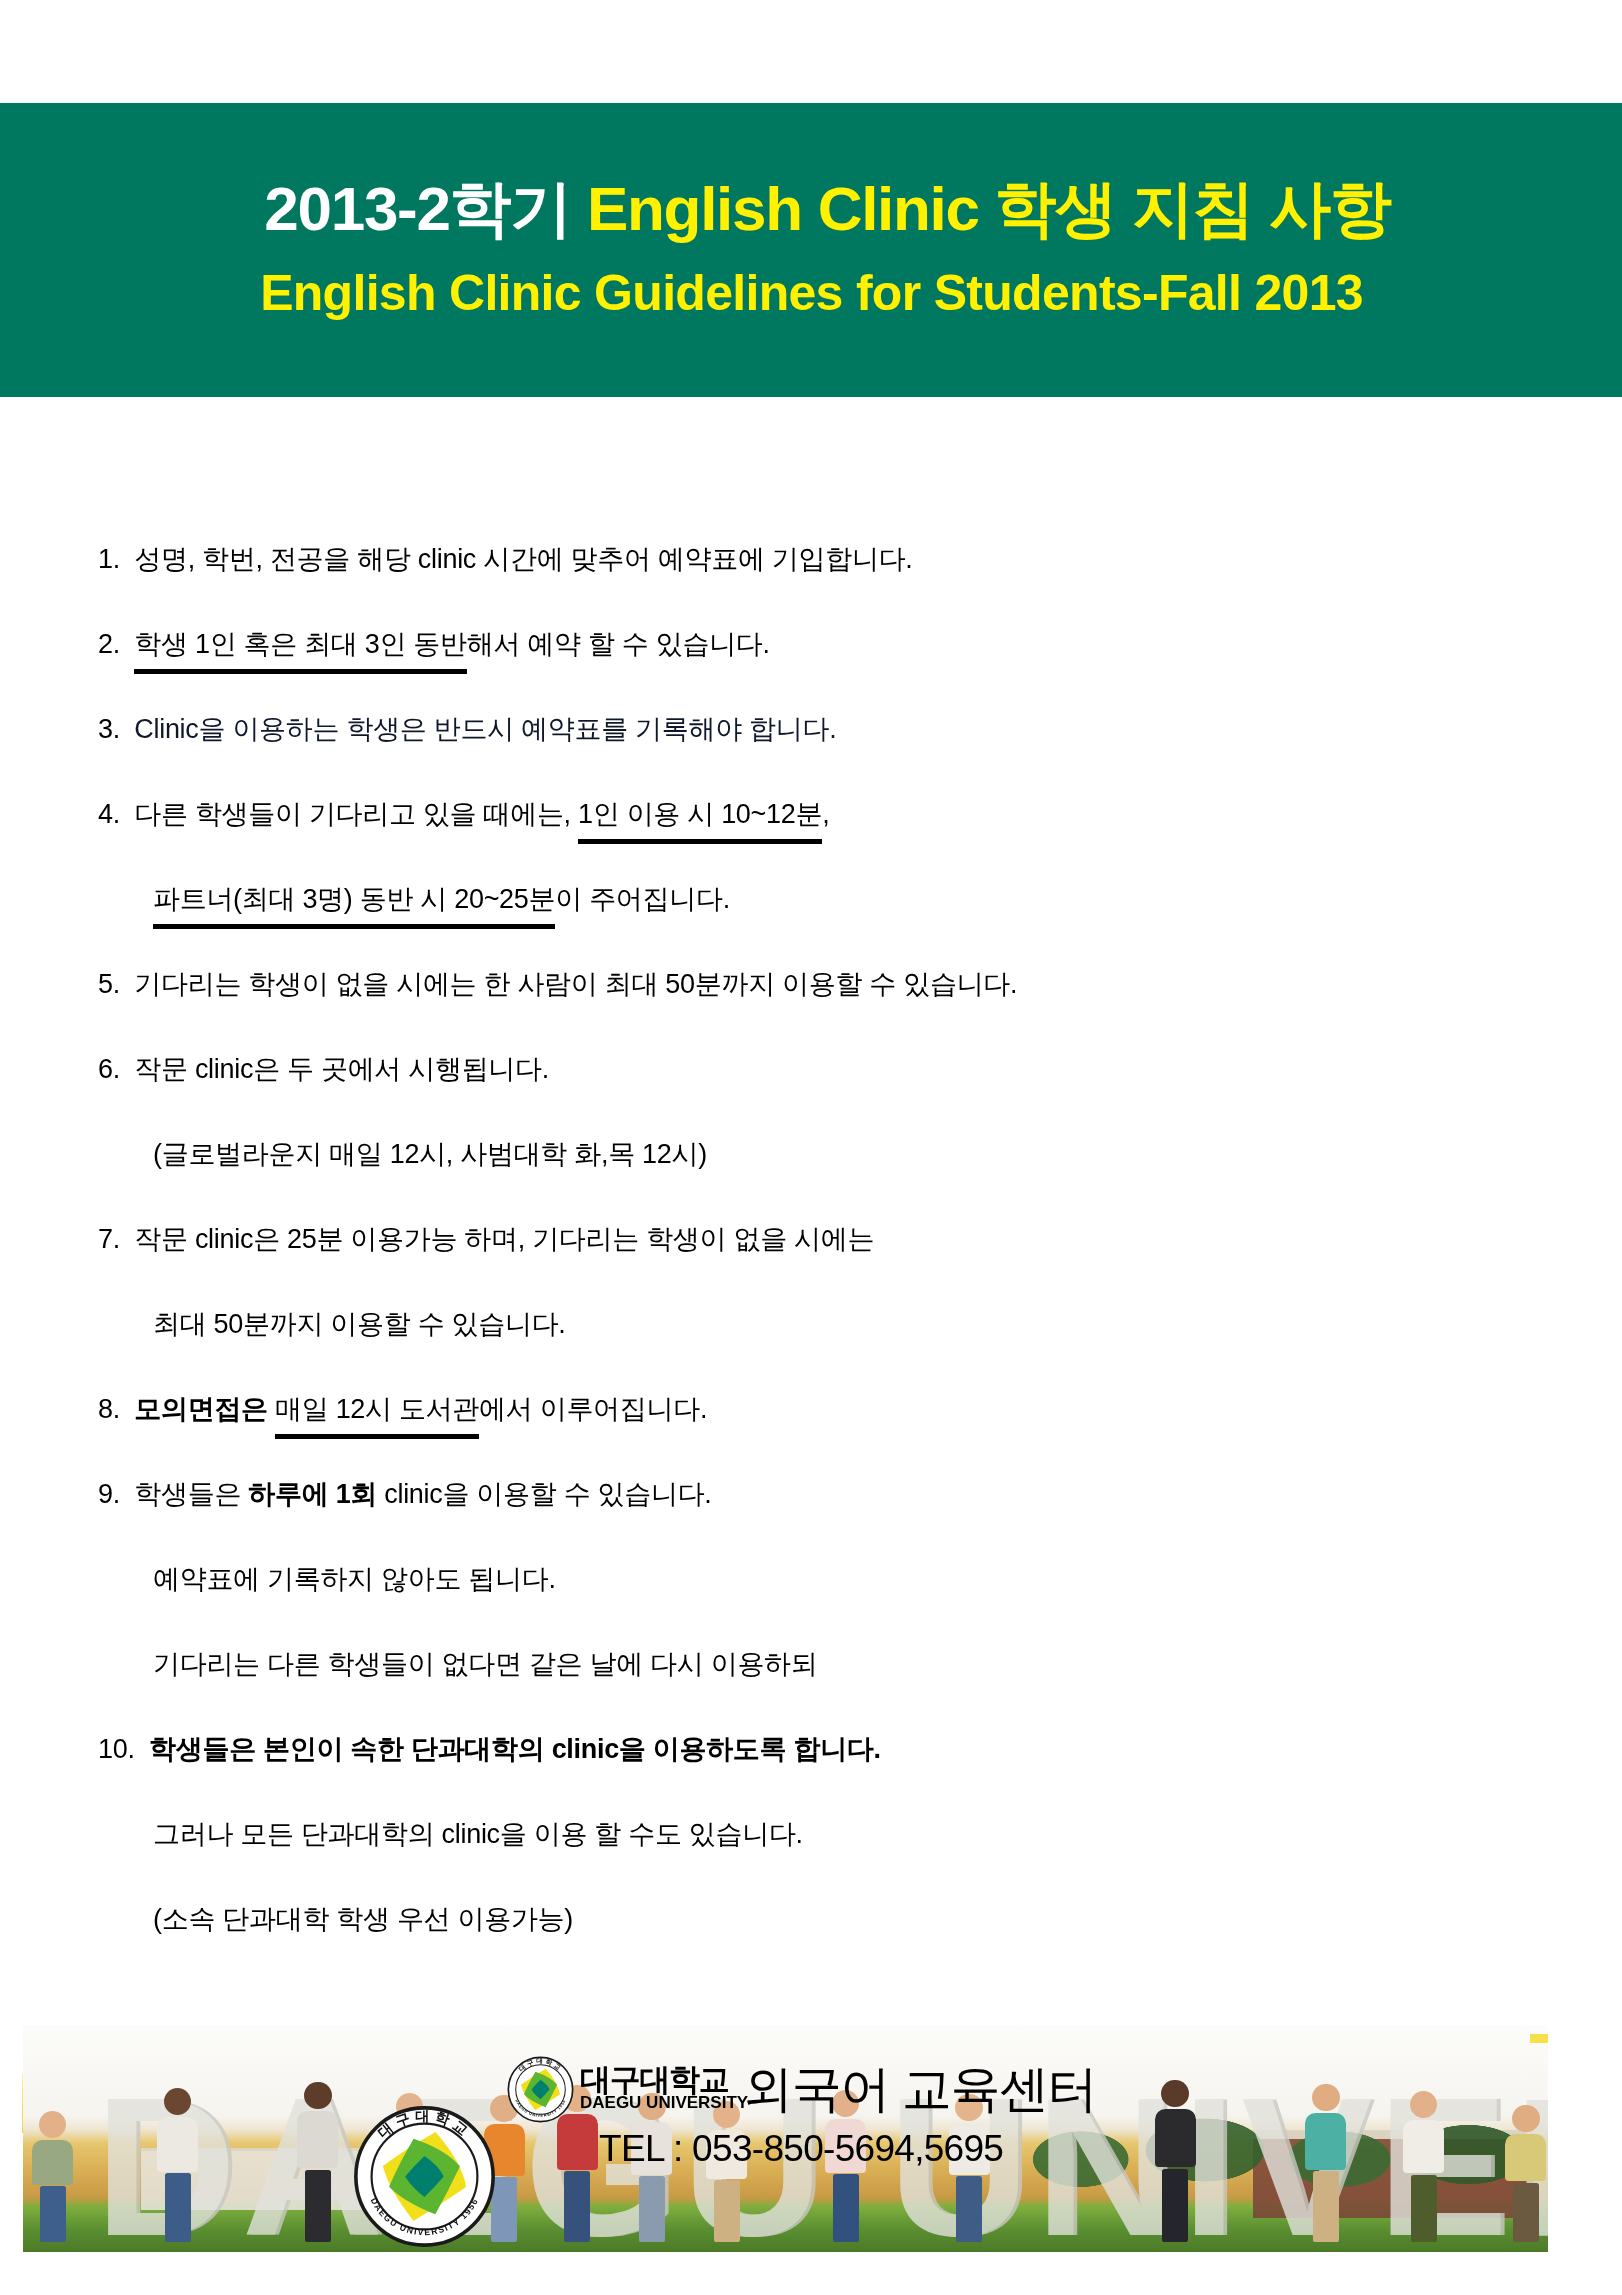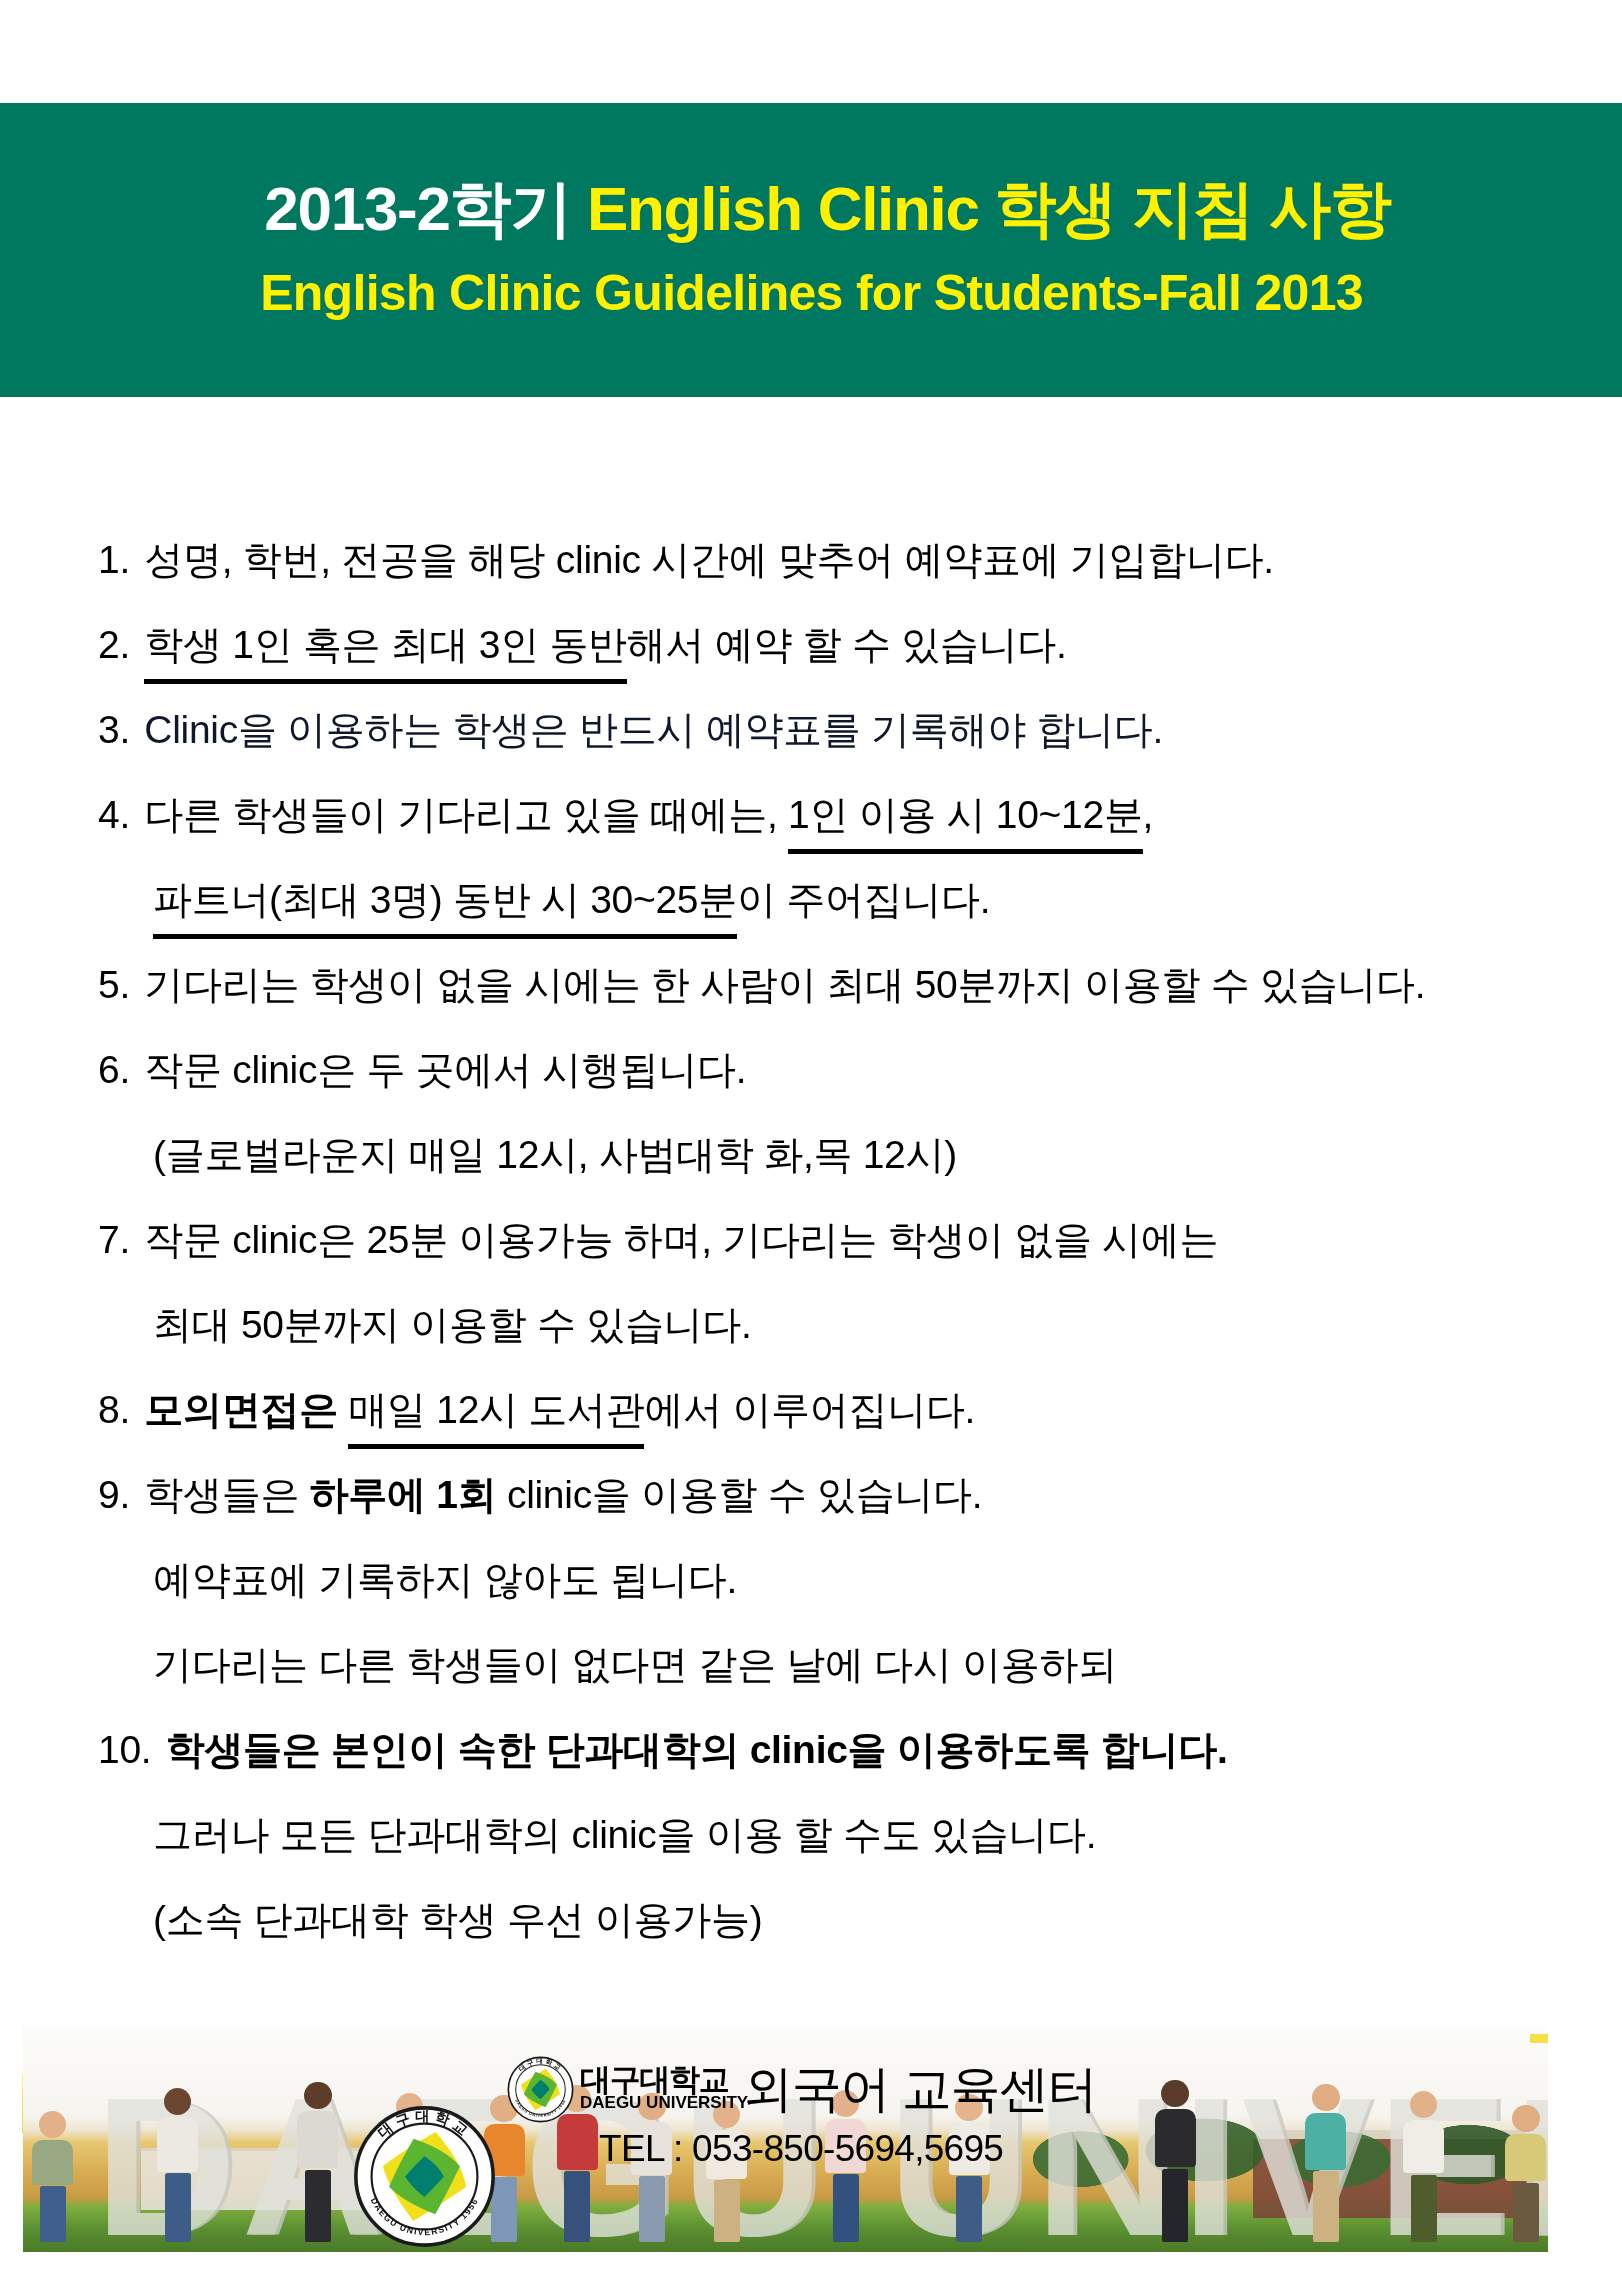"1. 성명, 학번, 전공을 해당" .line { font-size: 39px -> 27px }
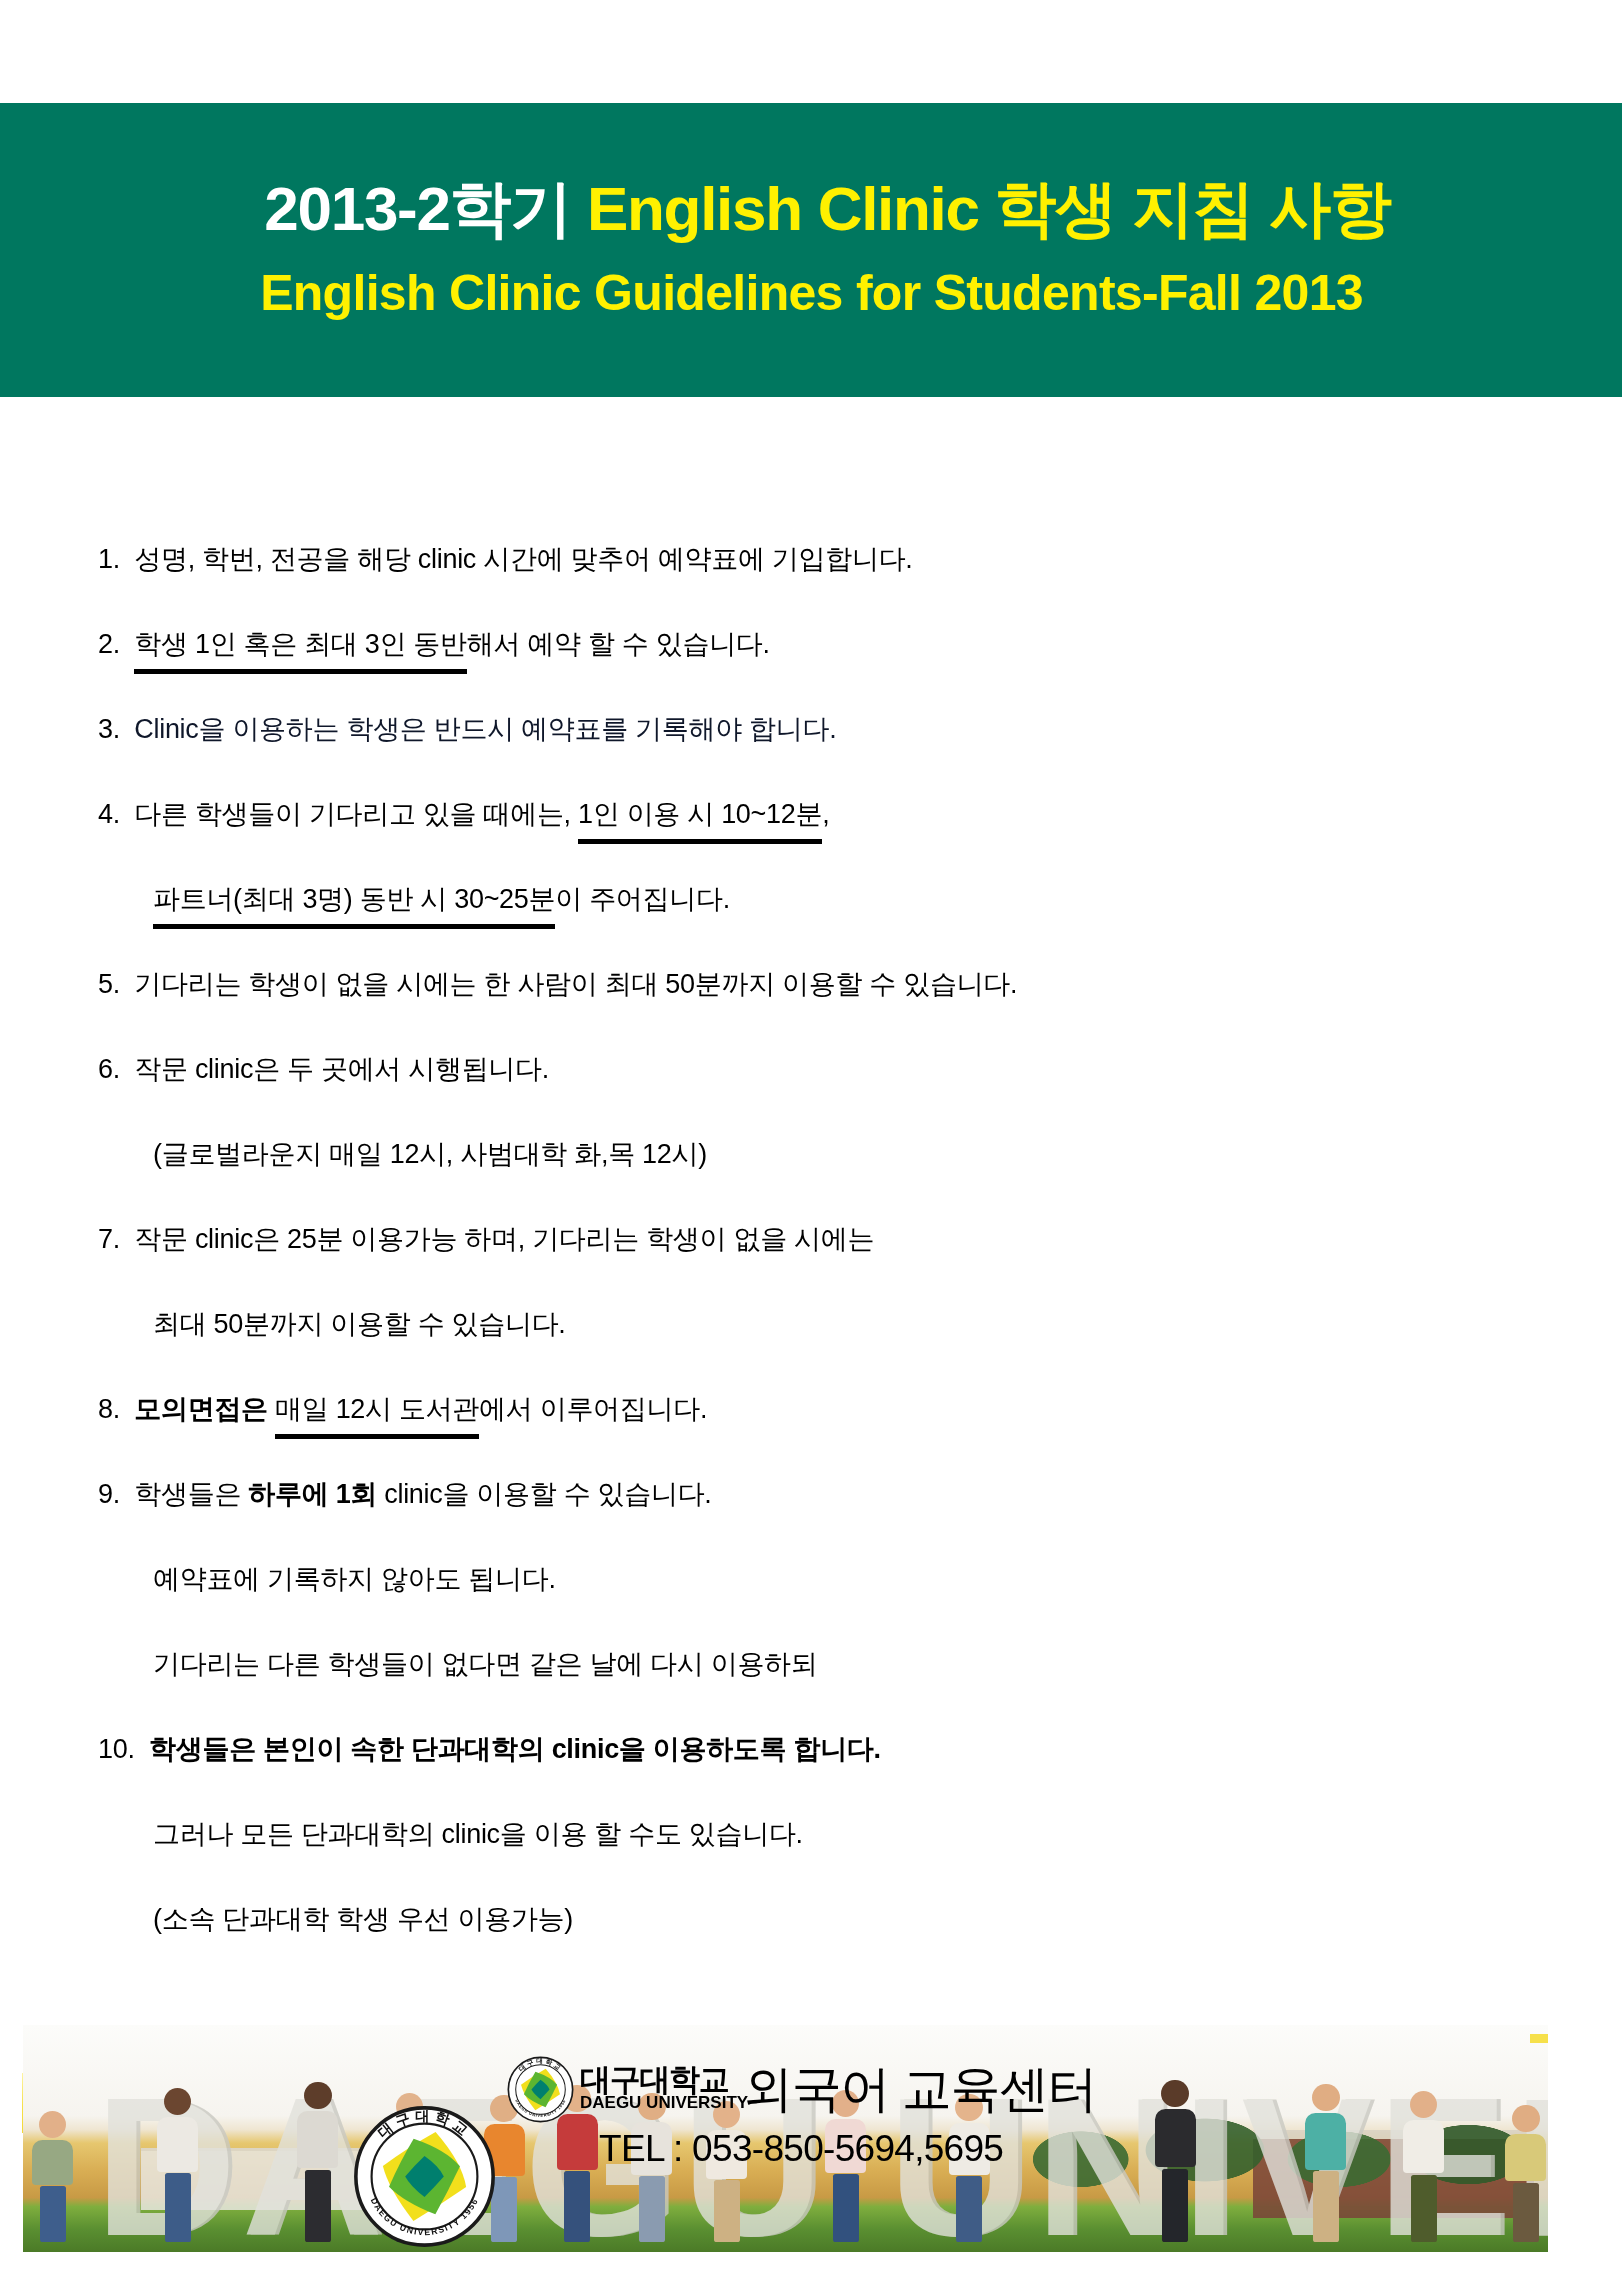"파트너(최대 3명) 동반 시 30~25분" span.seg { text: 30 -> 20 }
